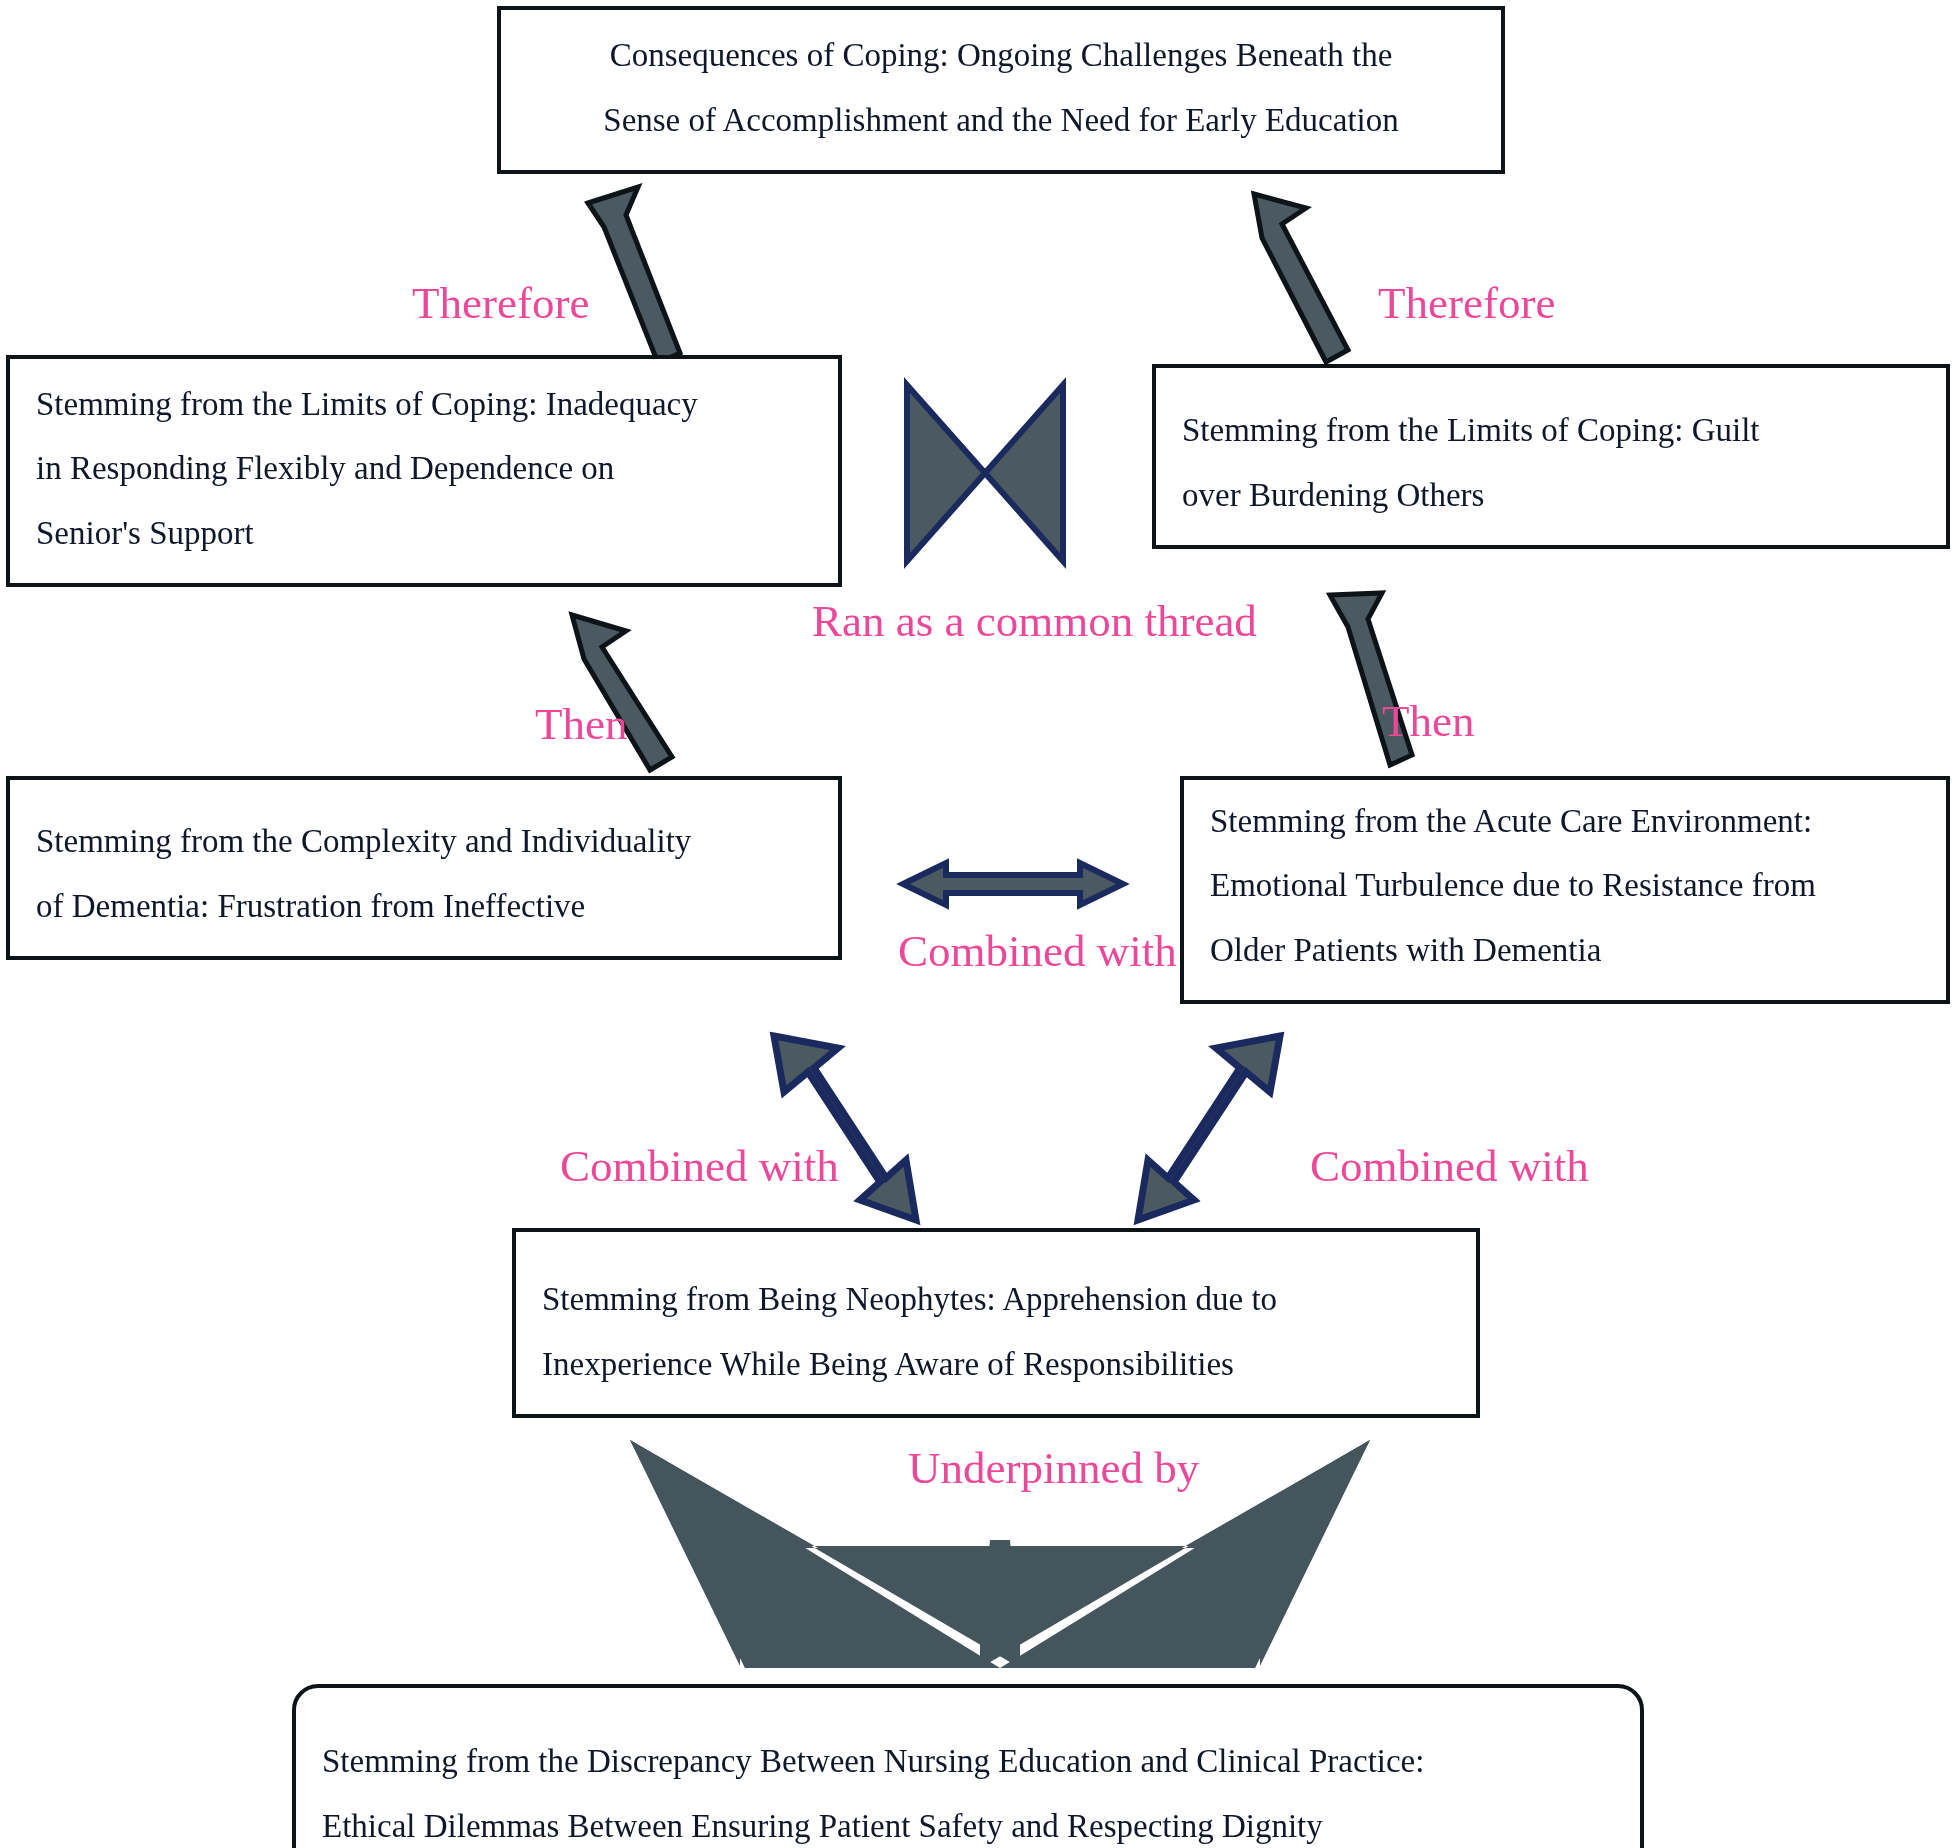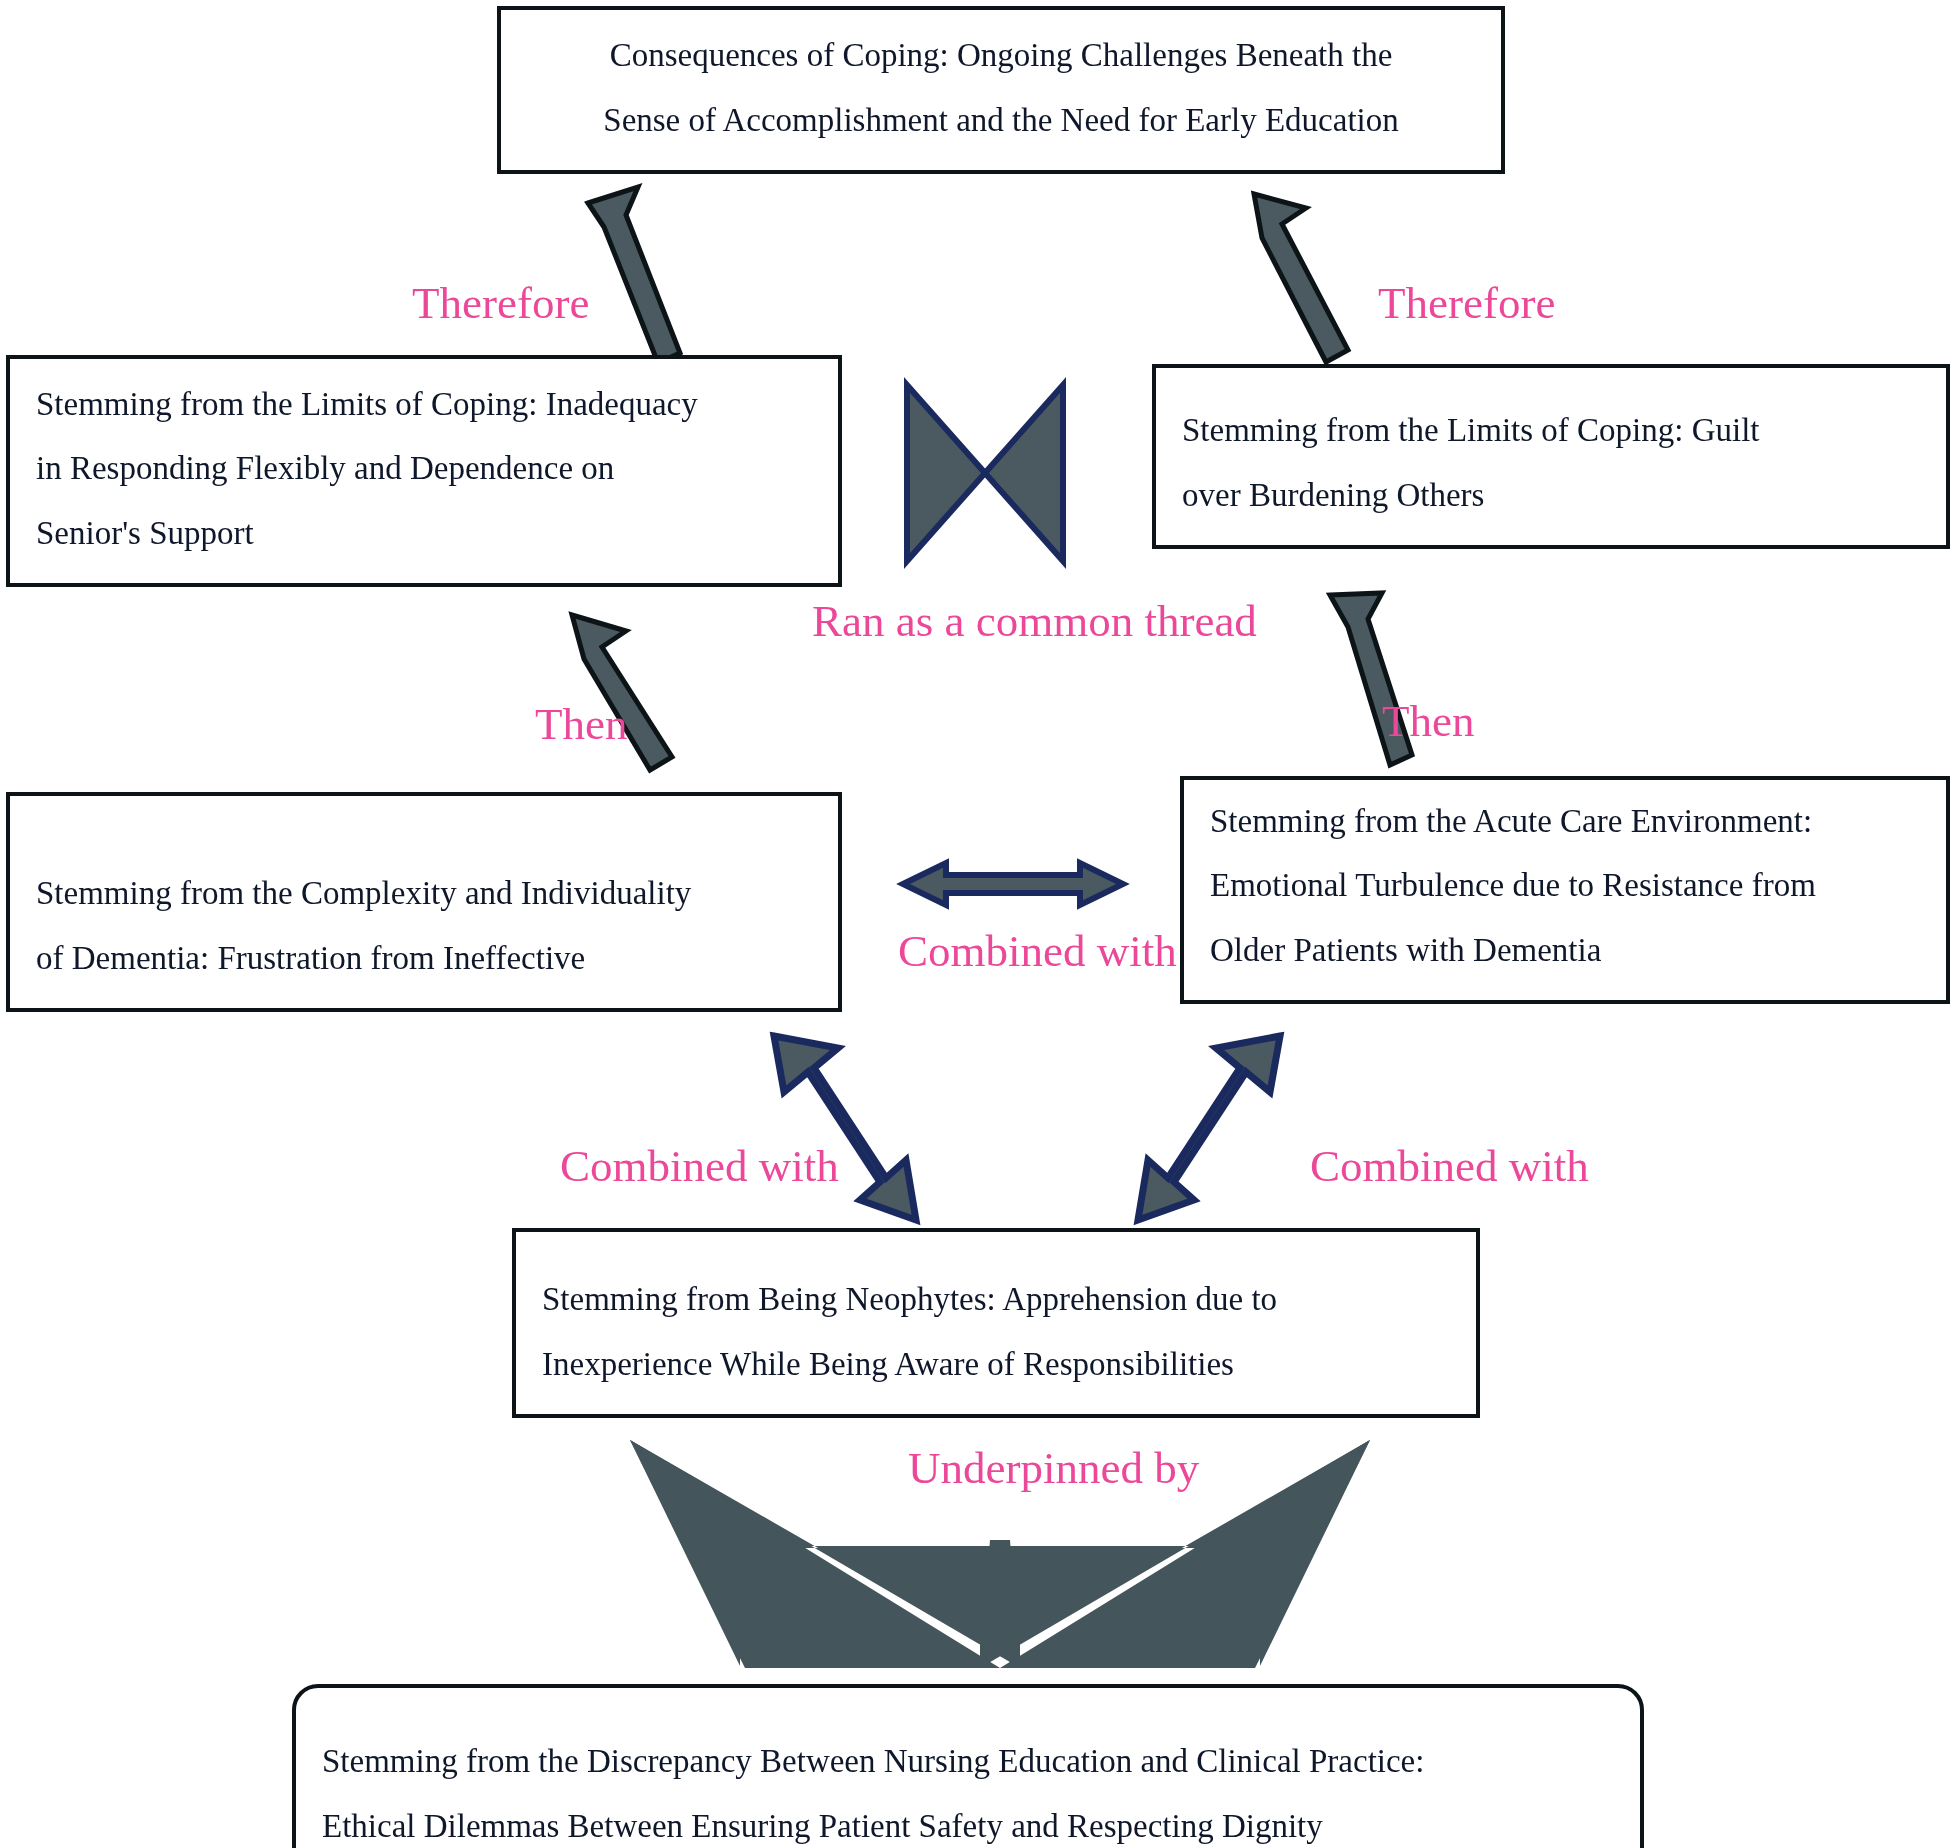"Stemming from the Complexity and" div.node { height: 220px -> 184px; margin-top: 16px -> none }
